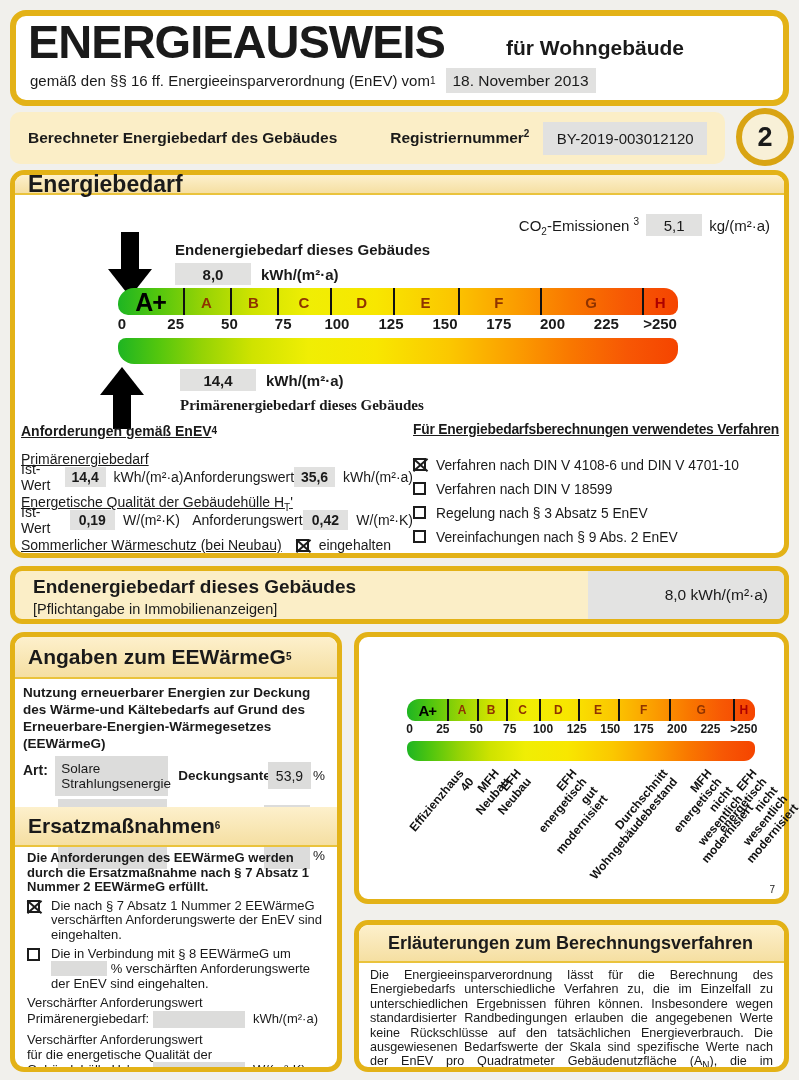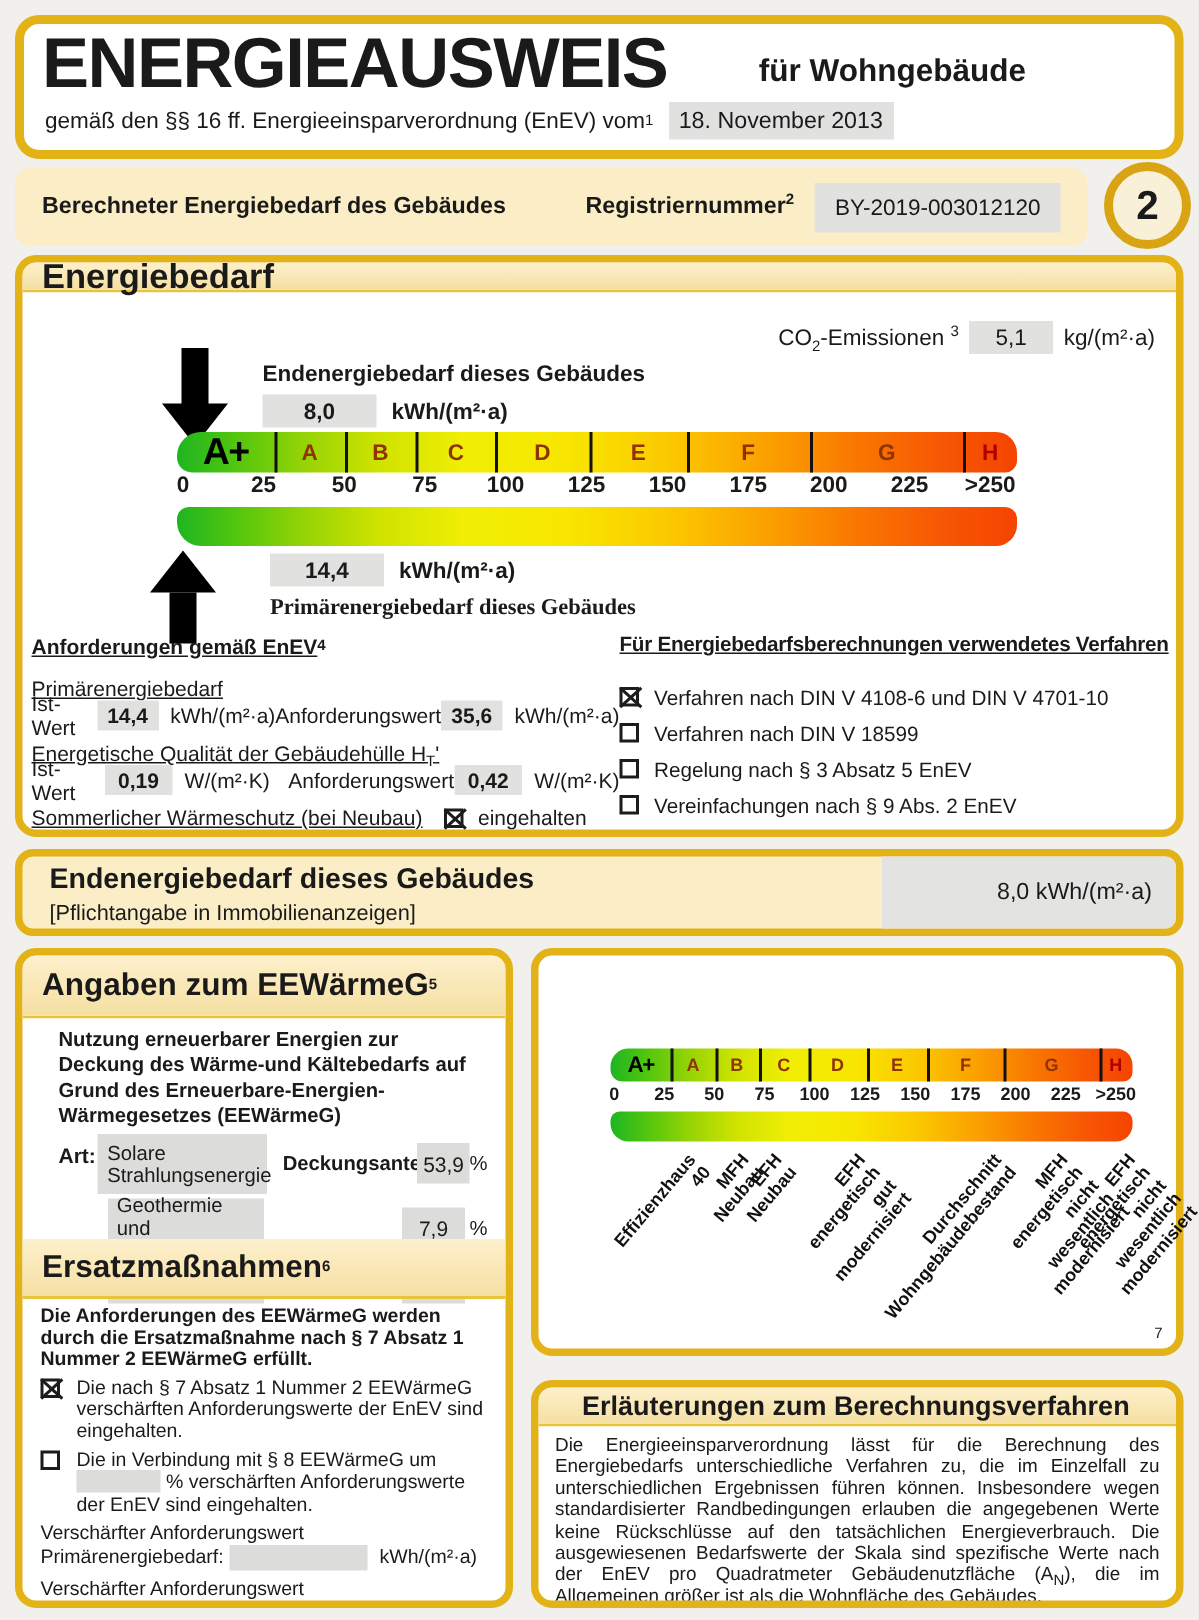"Nutzung erneuerbarer Energien zur" #eewbody { height: 147px -> 128px; padding: 5px 12px 0 24px -> 5px 12px 0 8px }
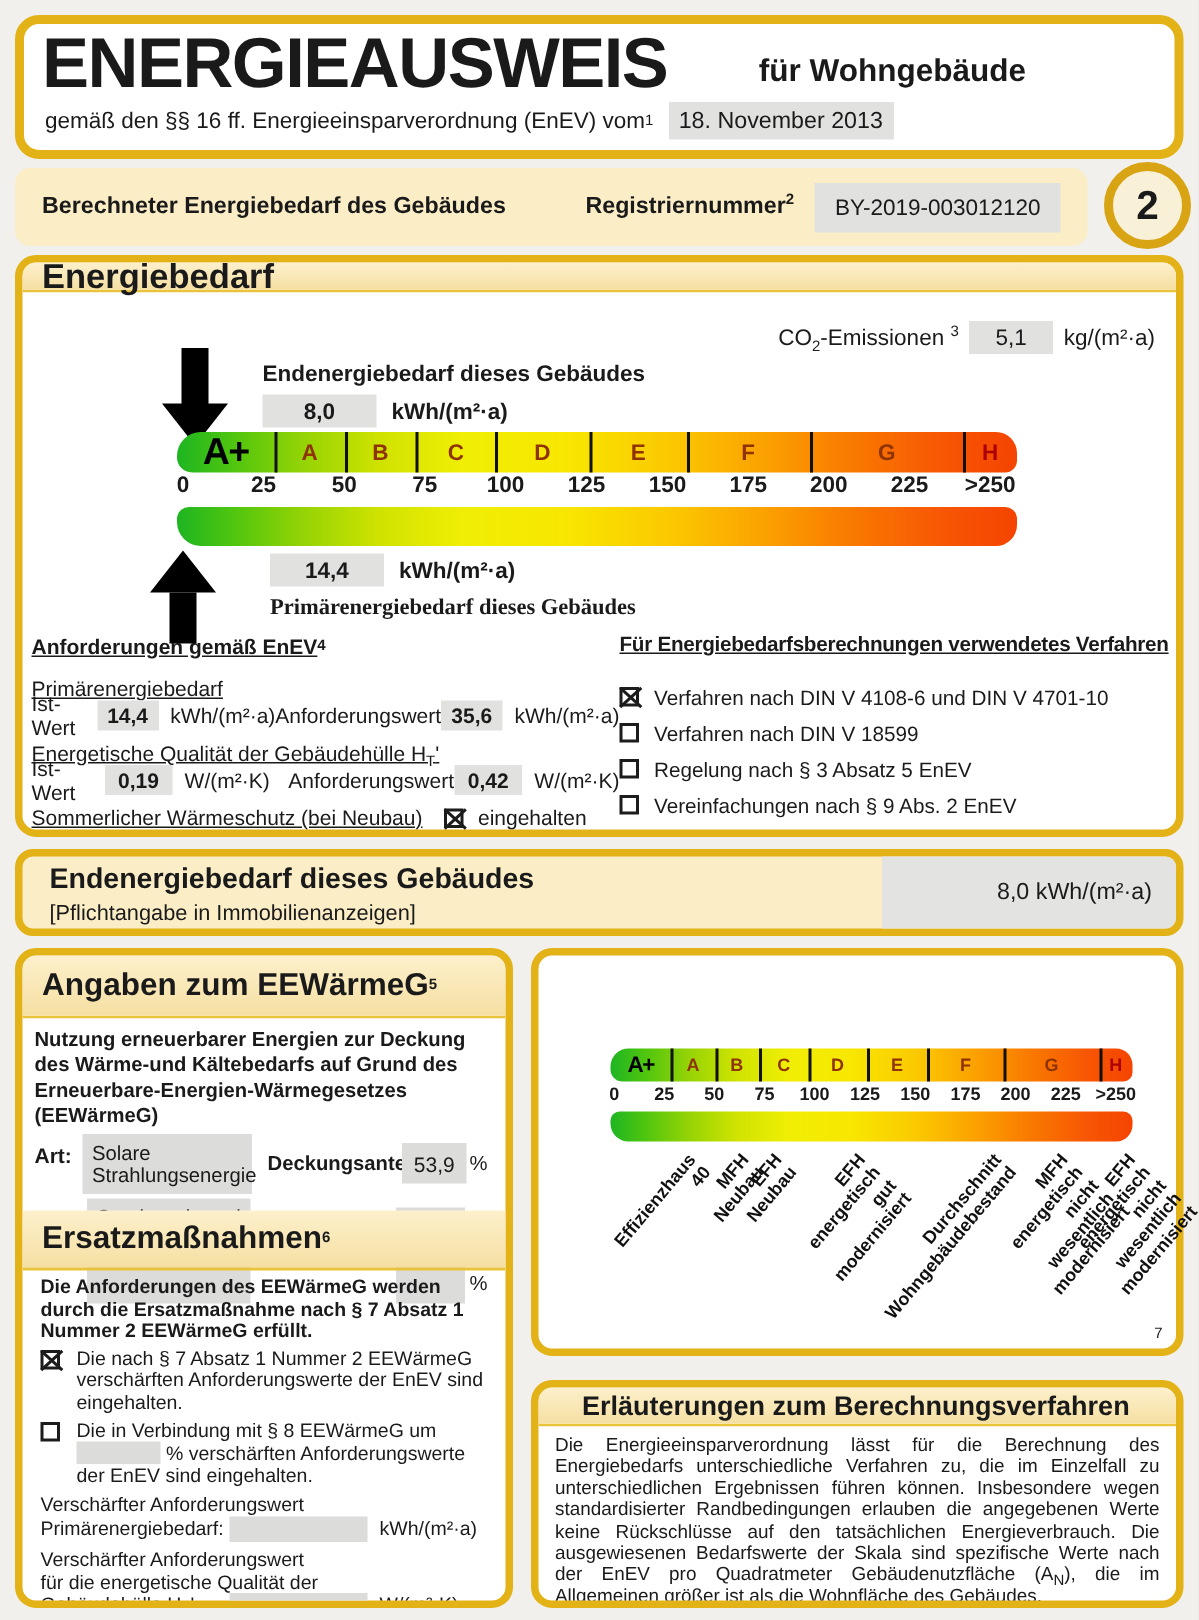"Erläuterungen zum Berechnungsverfahren" #erlband { height: 26px -> 38px }
